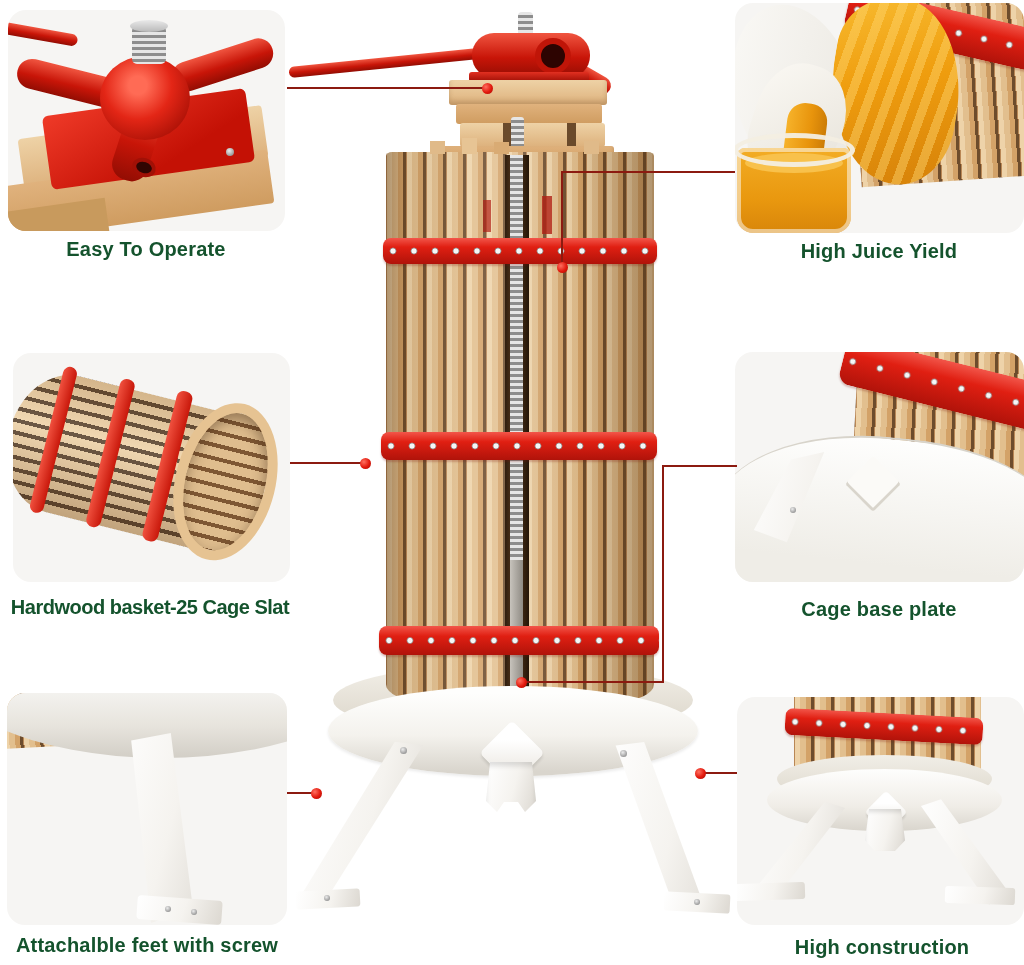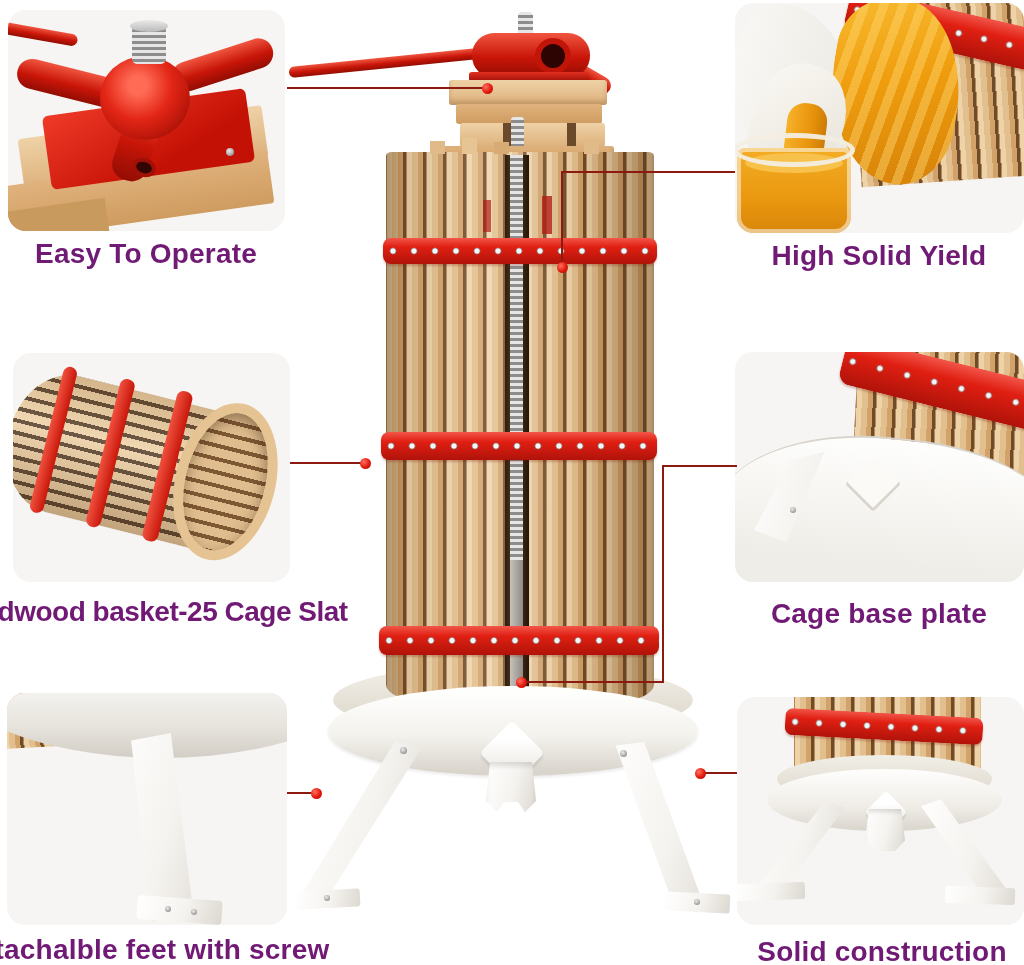"Easy To Operate" .caption { color: #701a75 -> #14532d; font-size: 28px -> 20px }
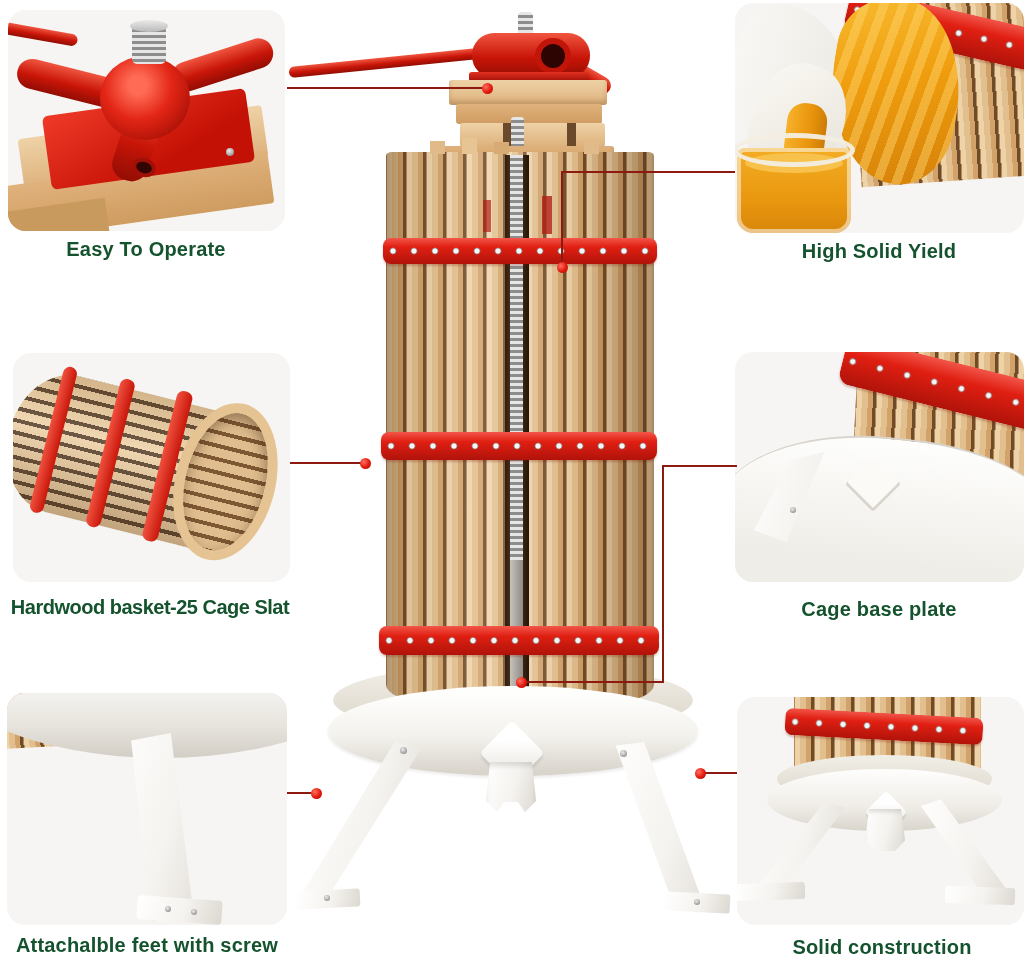"High Solid Yield" div.caption { text: Solid -> Juice }
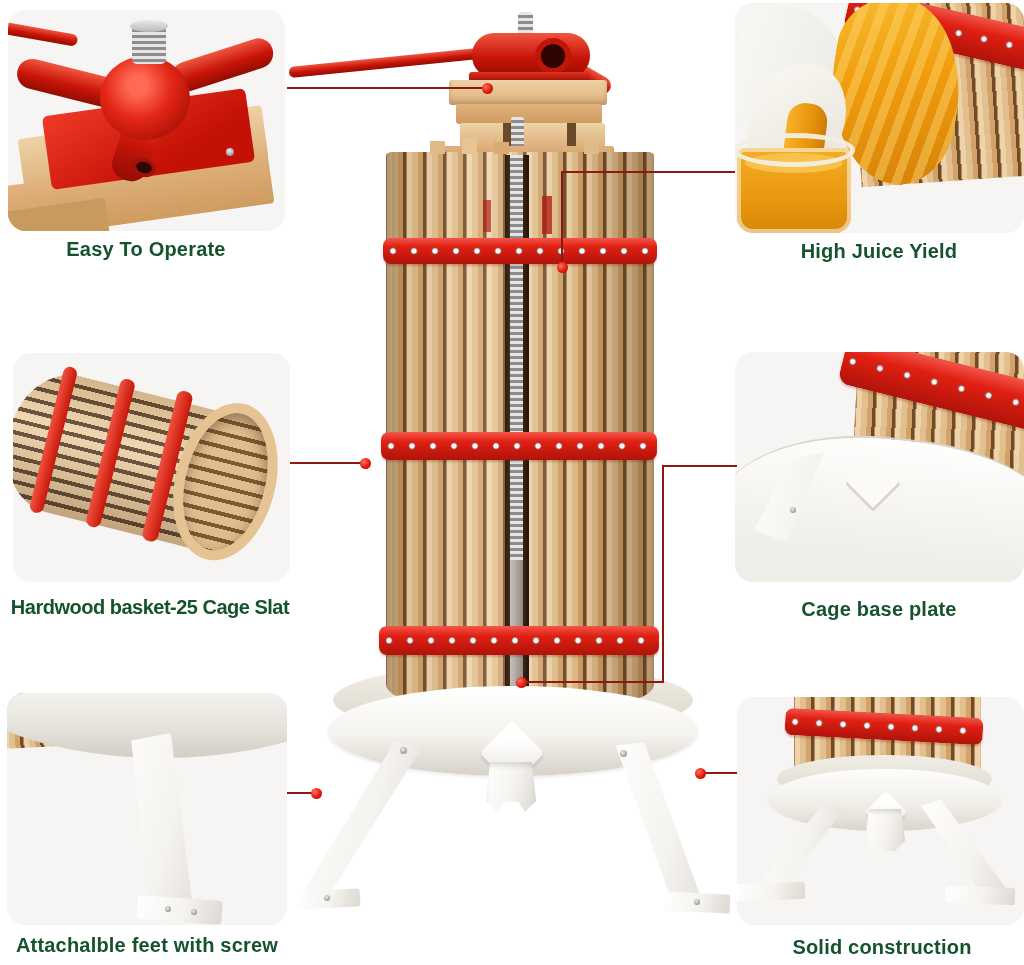"Solid construction" div.caption { text: Solid -> High }
